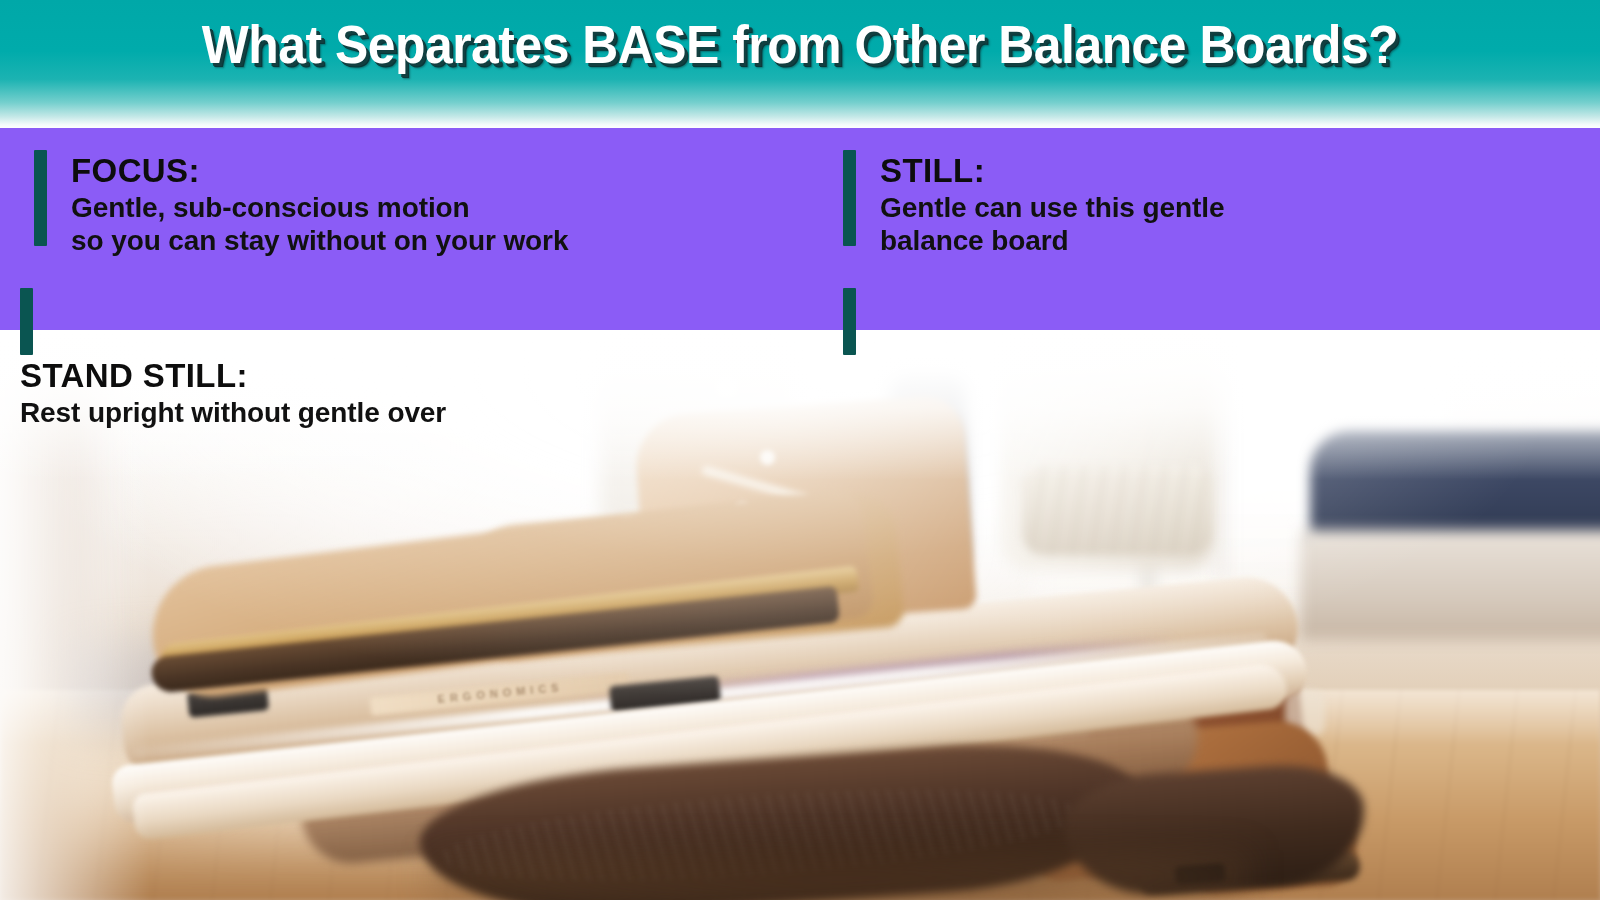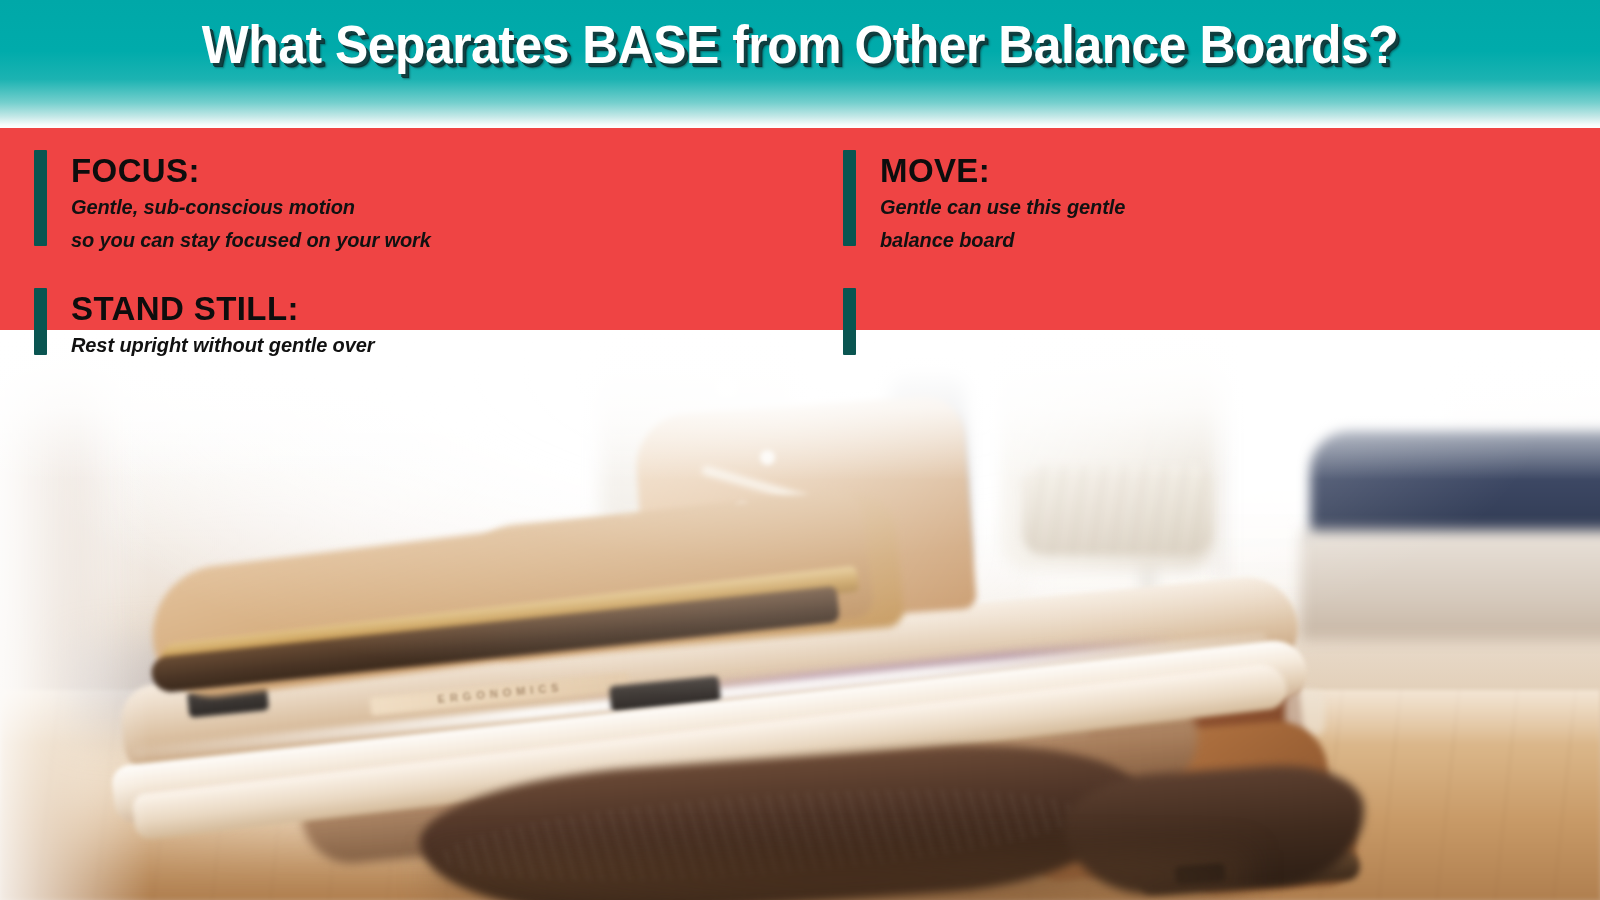"What Separates BASE from Other" .poster { background: #ef4444 -> #8b5cf6 }
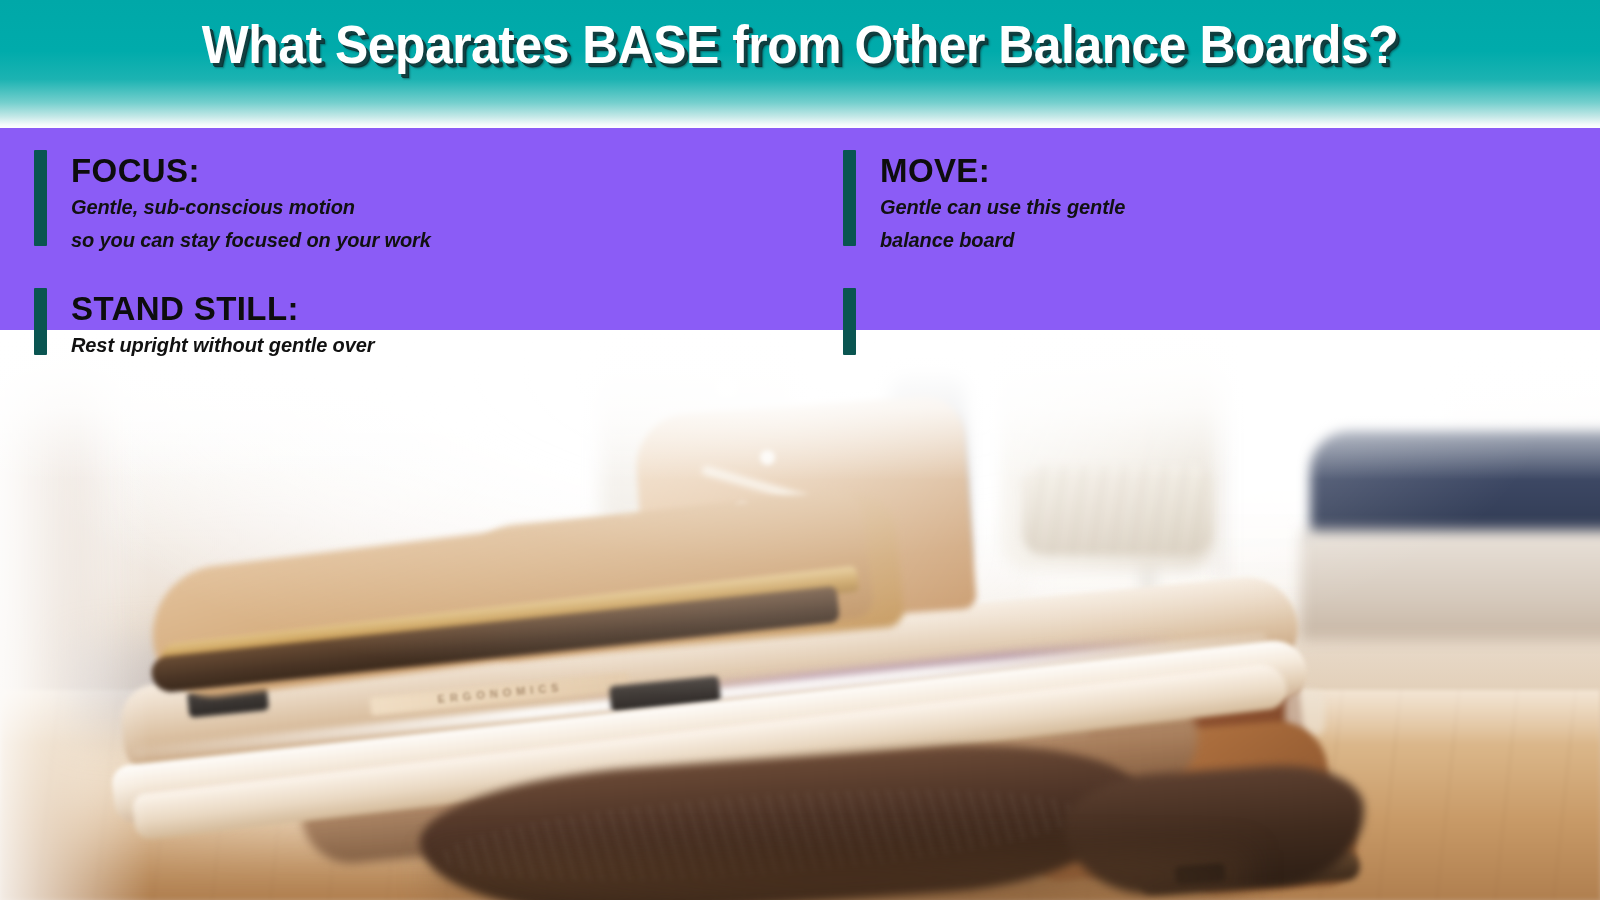"MOVE:" div.f-head { text: MOVE -> STILL }
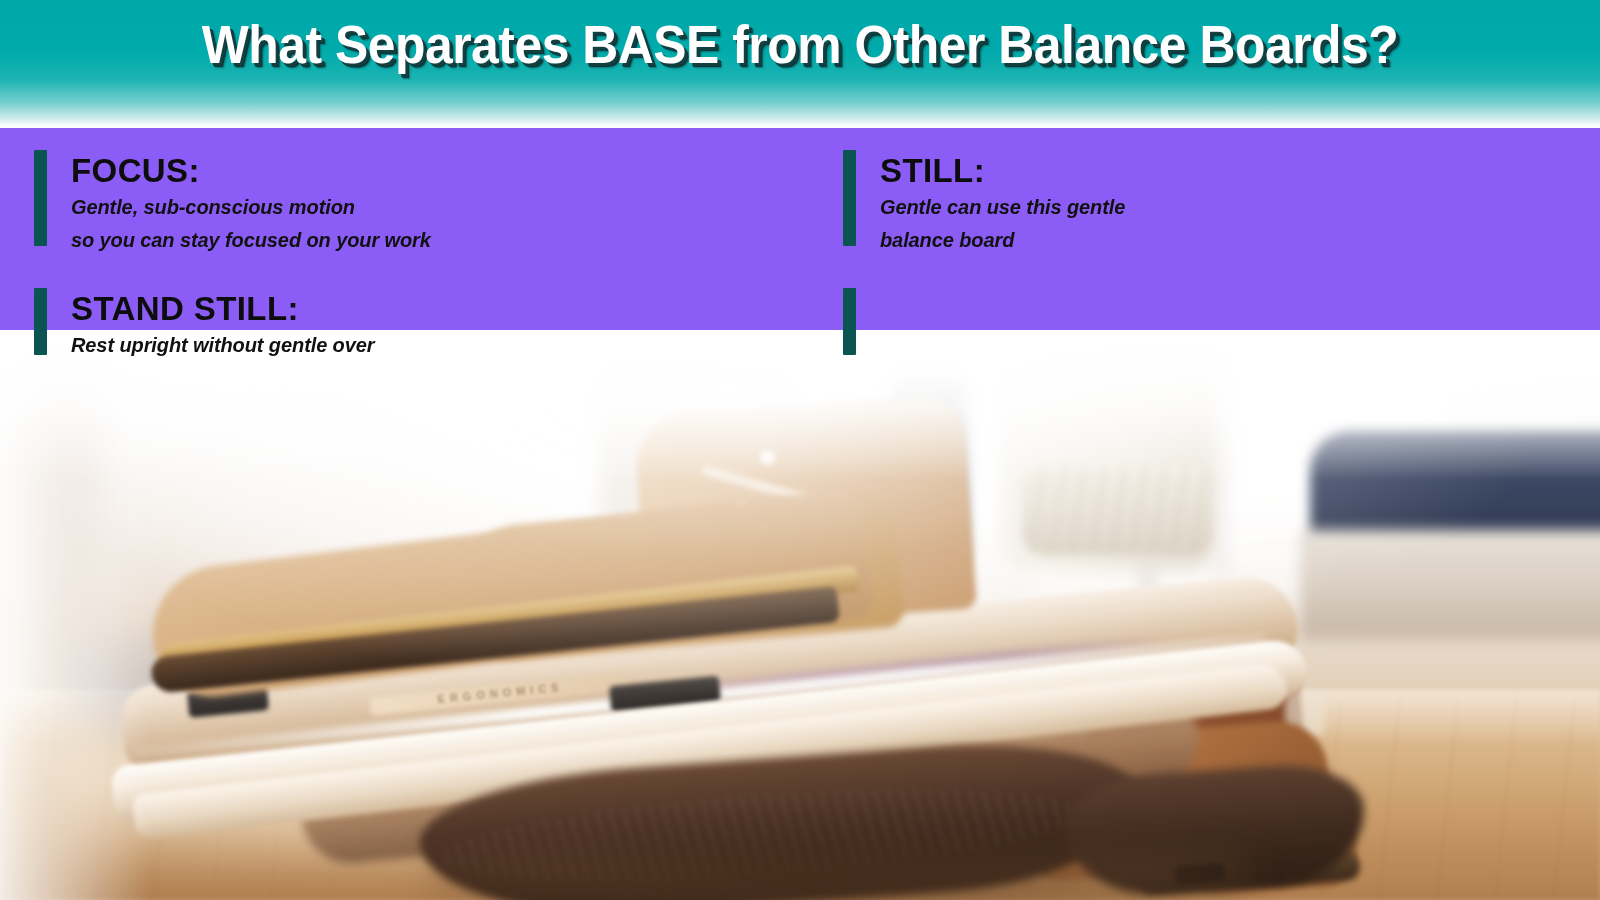"Gentle, sub-conscious motion" .f-line { font-size: 20px -> 28px; font-style: italic -> none }
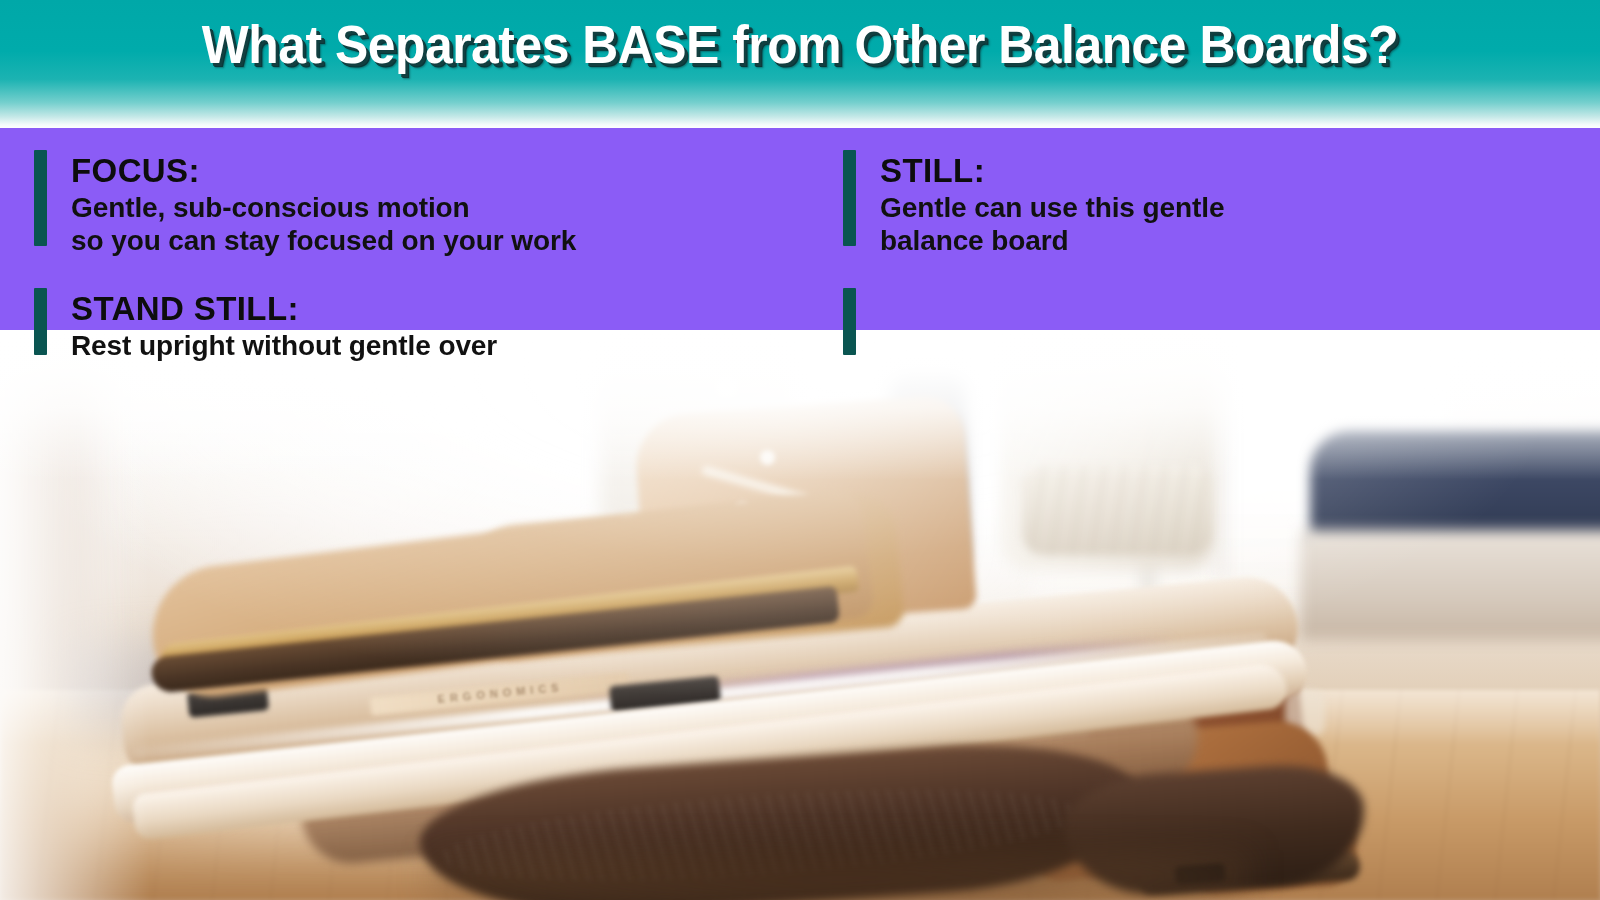"so you can stay focused" div.f-line { text: focused -> without }
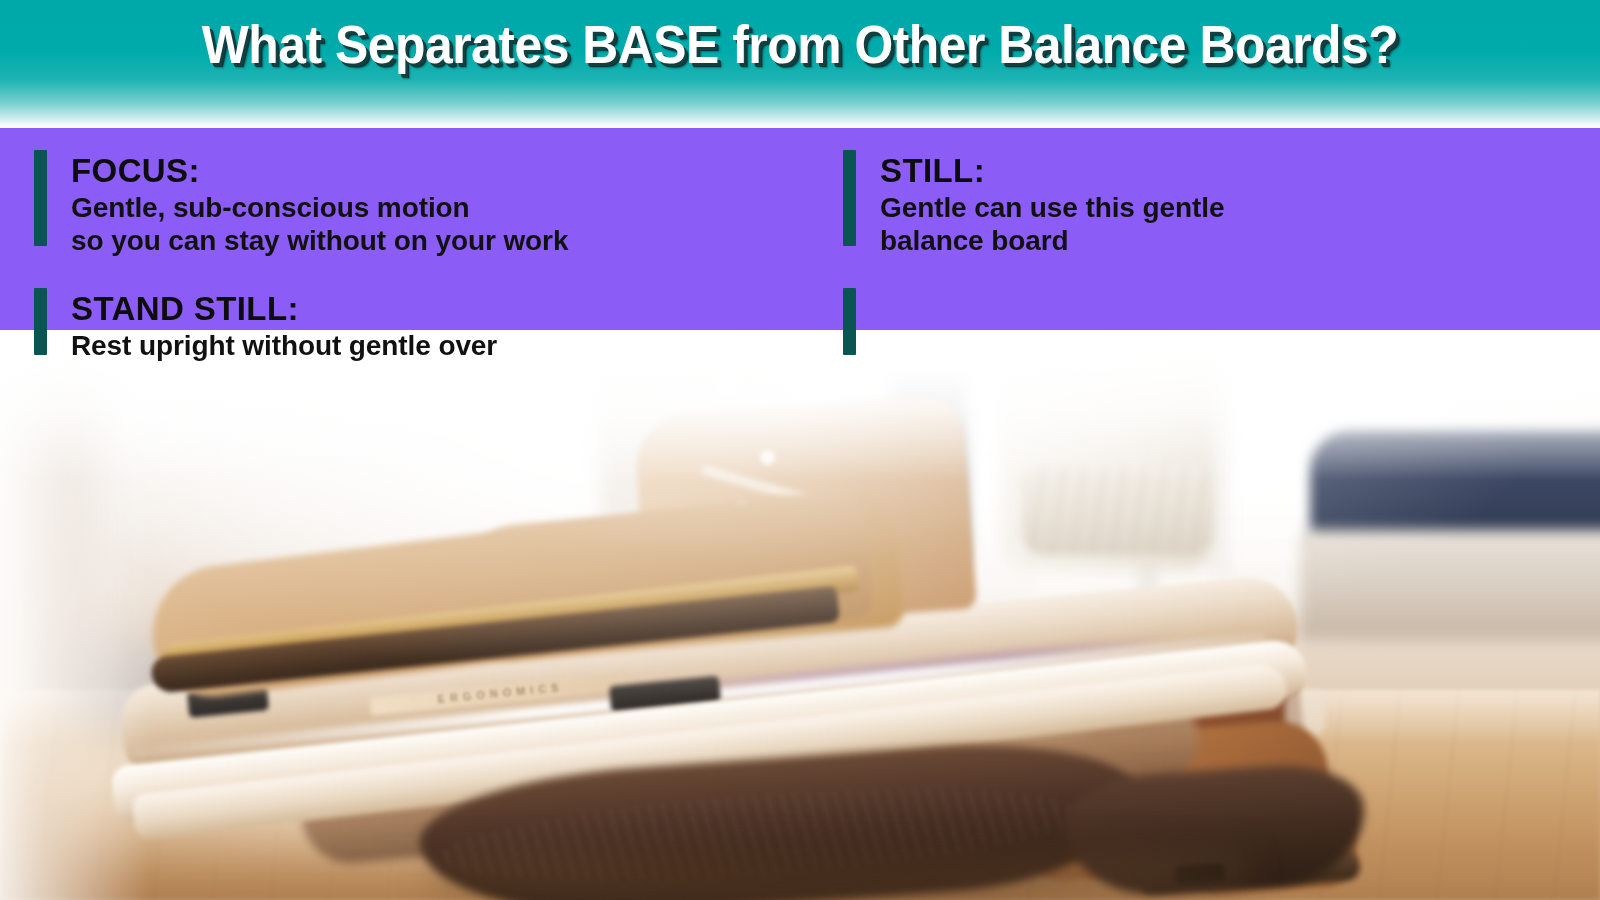"STAND STILL:" #feat-stand { flex-direction: none -> column; left: 34px -> 20px }
